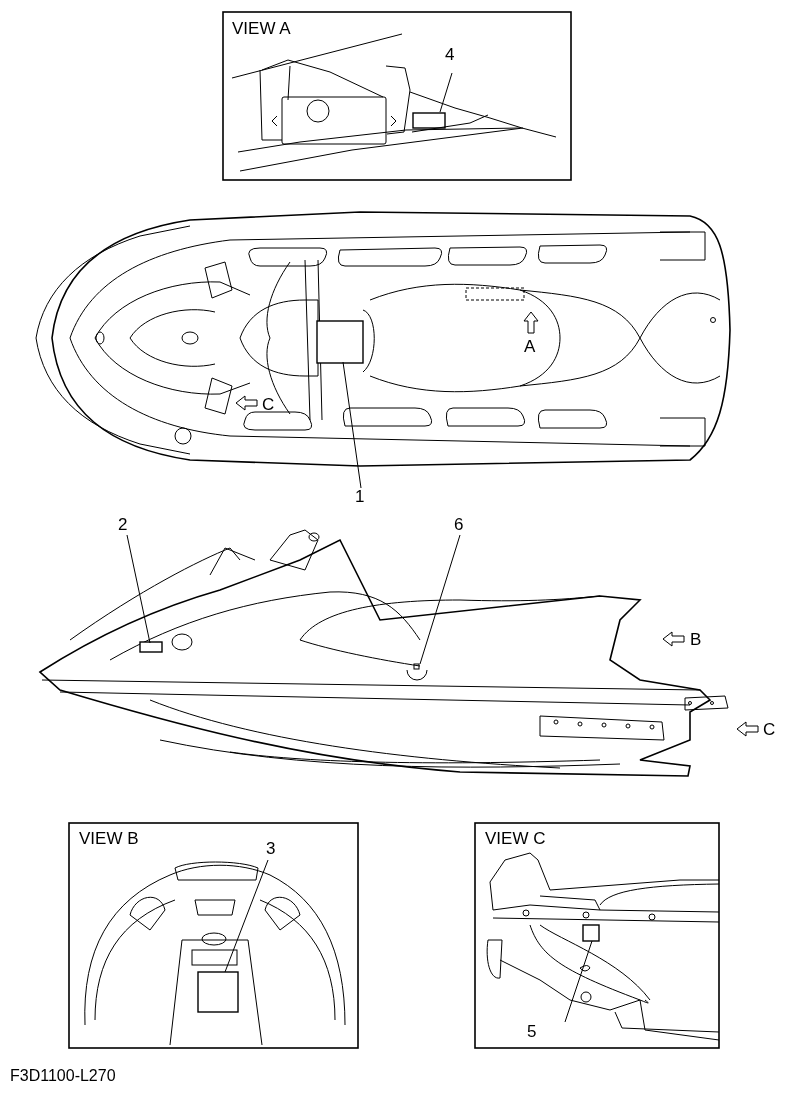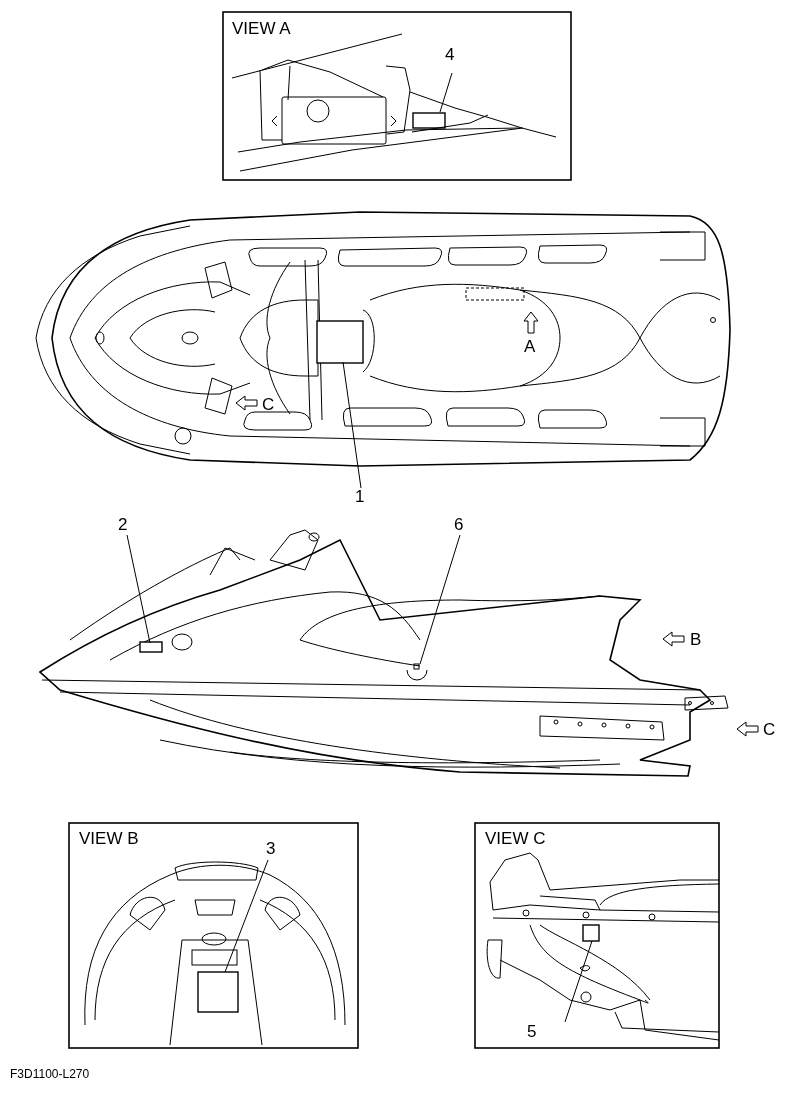"F3D1100-L270" .code { font-size: 12px -> 16px }
